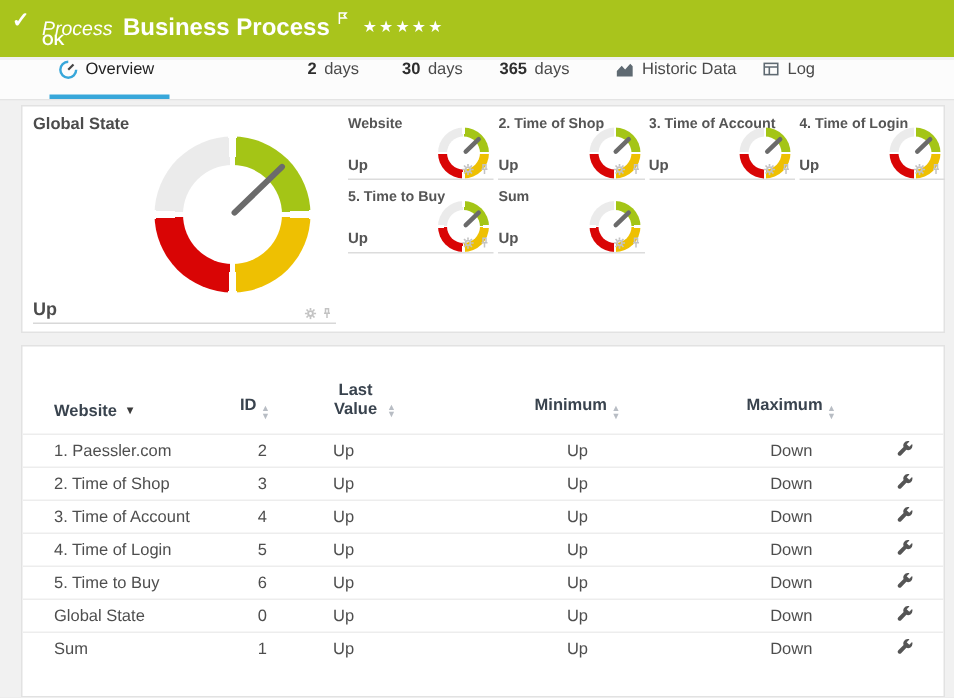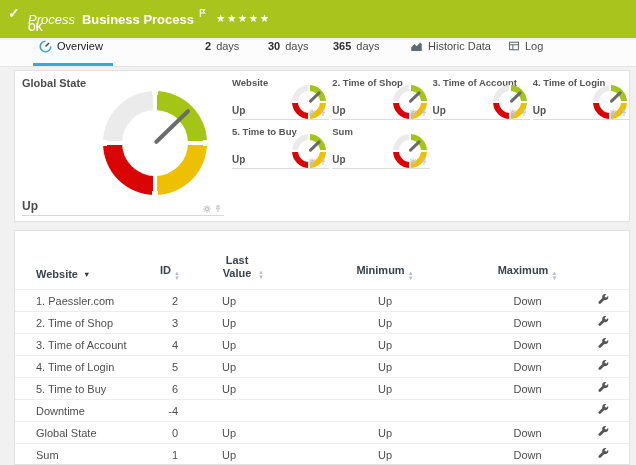"Business Process" .sensor-title { font-size: 13px -> 16px }
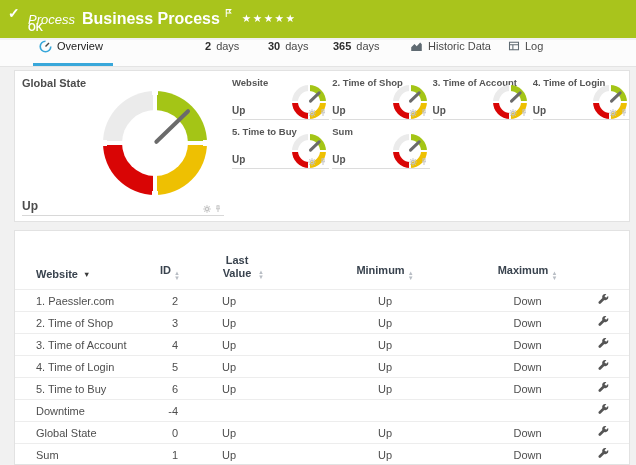"Downtime" div.trow { html: <div> <div>Downtime</div> <div>-4</div> <div></div> <div></div> <div></div> <div><span> <svg> <path></path> </svg> </span></div> </div> -> none }
